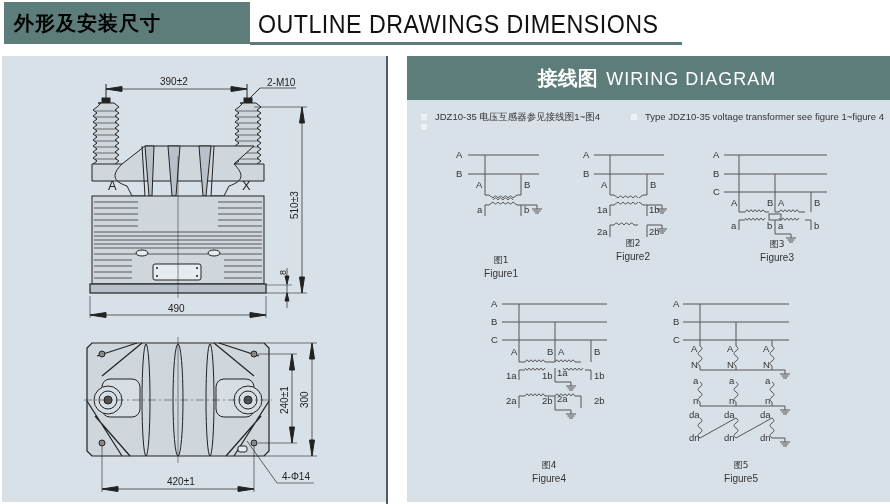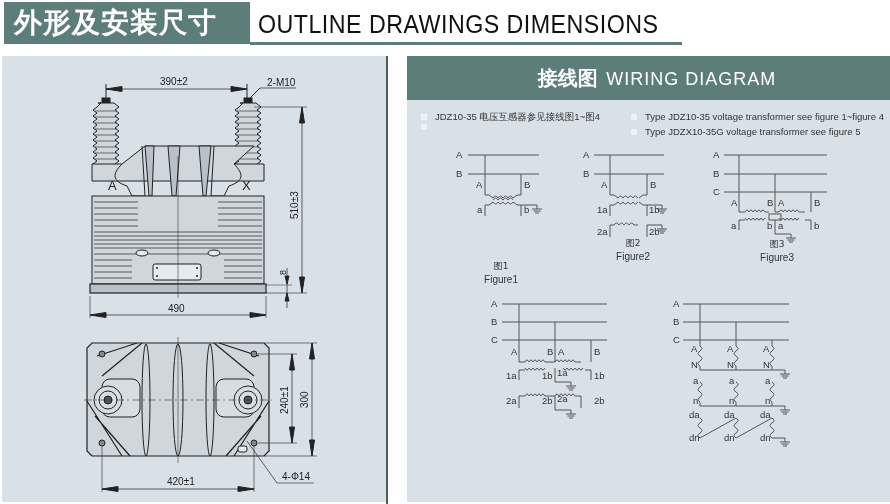"外形及安装尺寸" .hdr-cn { color: #ffffff -> #000000; font-size: 28px -> 20px }
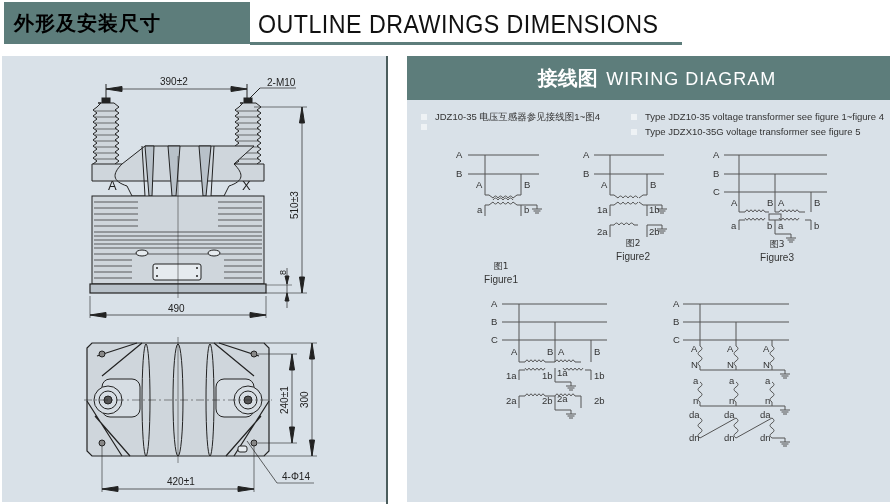"Type JDZX10-35G voltage transformer see" div.note { html: <div> <span></span> <span>Type JDZX10-35G voltage transformer see figure 5</span> </div> -> none }
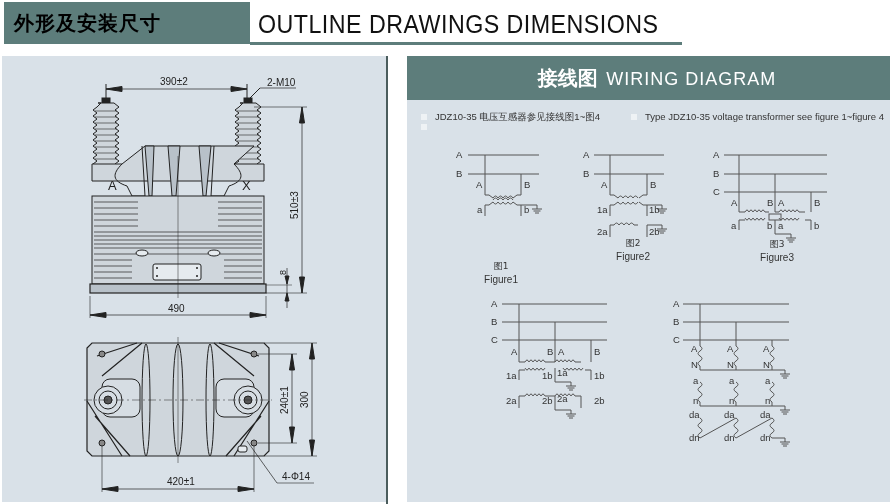"图1" div.cap { top: 204px -> 198px }
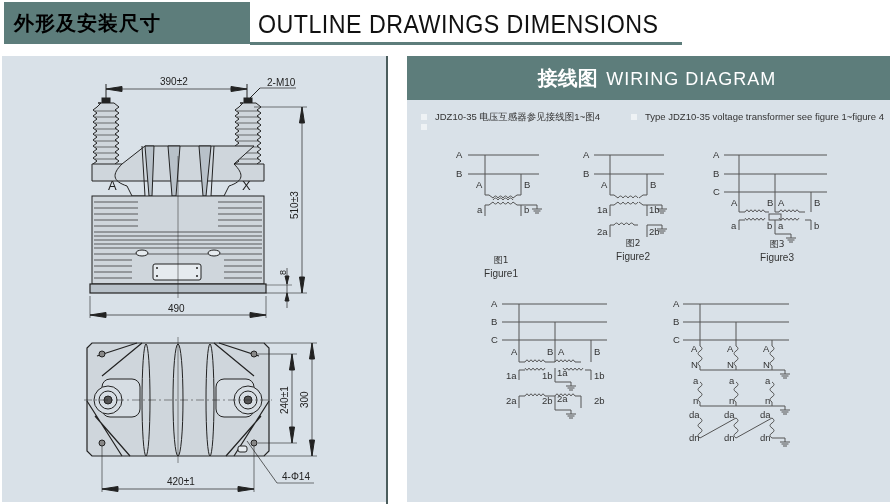"图4" div.cap { html: none -> <div> <div>图4</div> <div>Figure4</div> </div> }
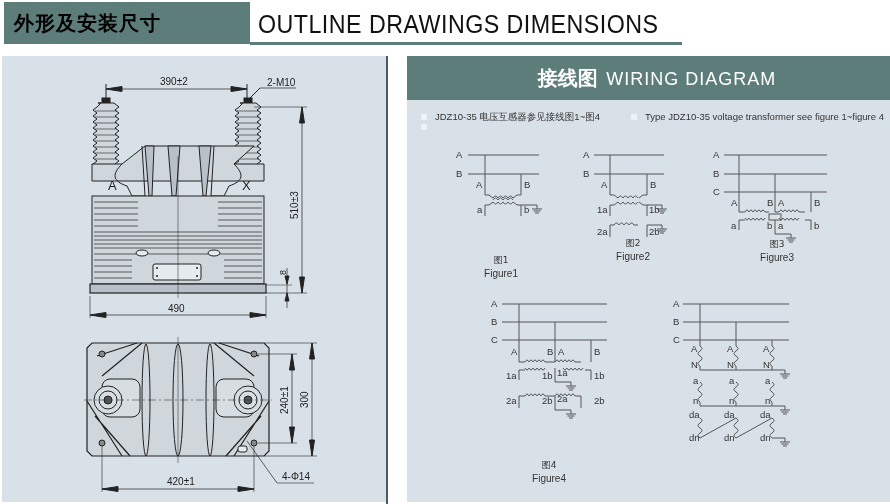"图5" div.cap { html: none -> <div> <div>图5</div> <div>Figure5</div> </div> }
